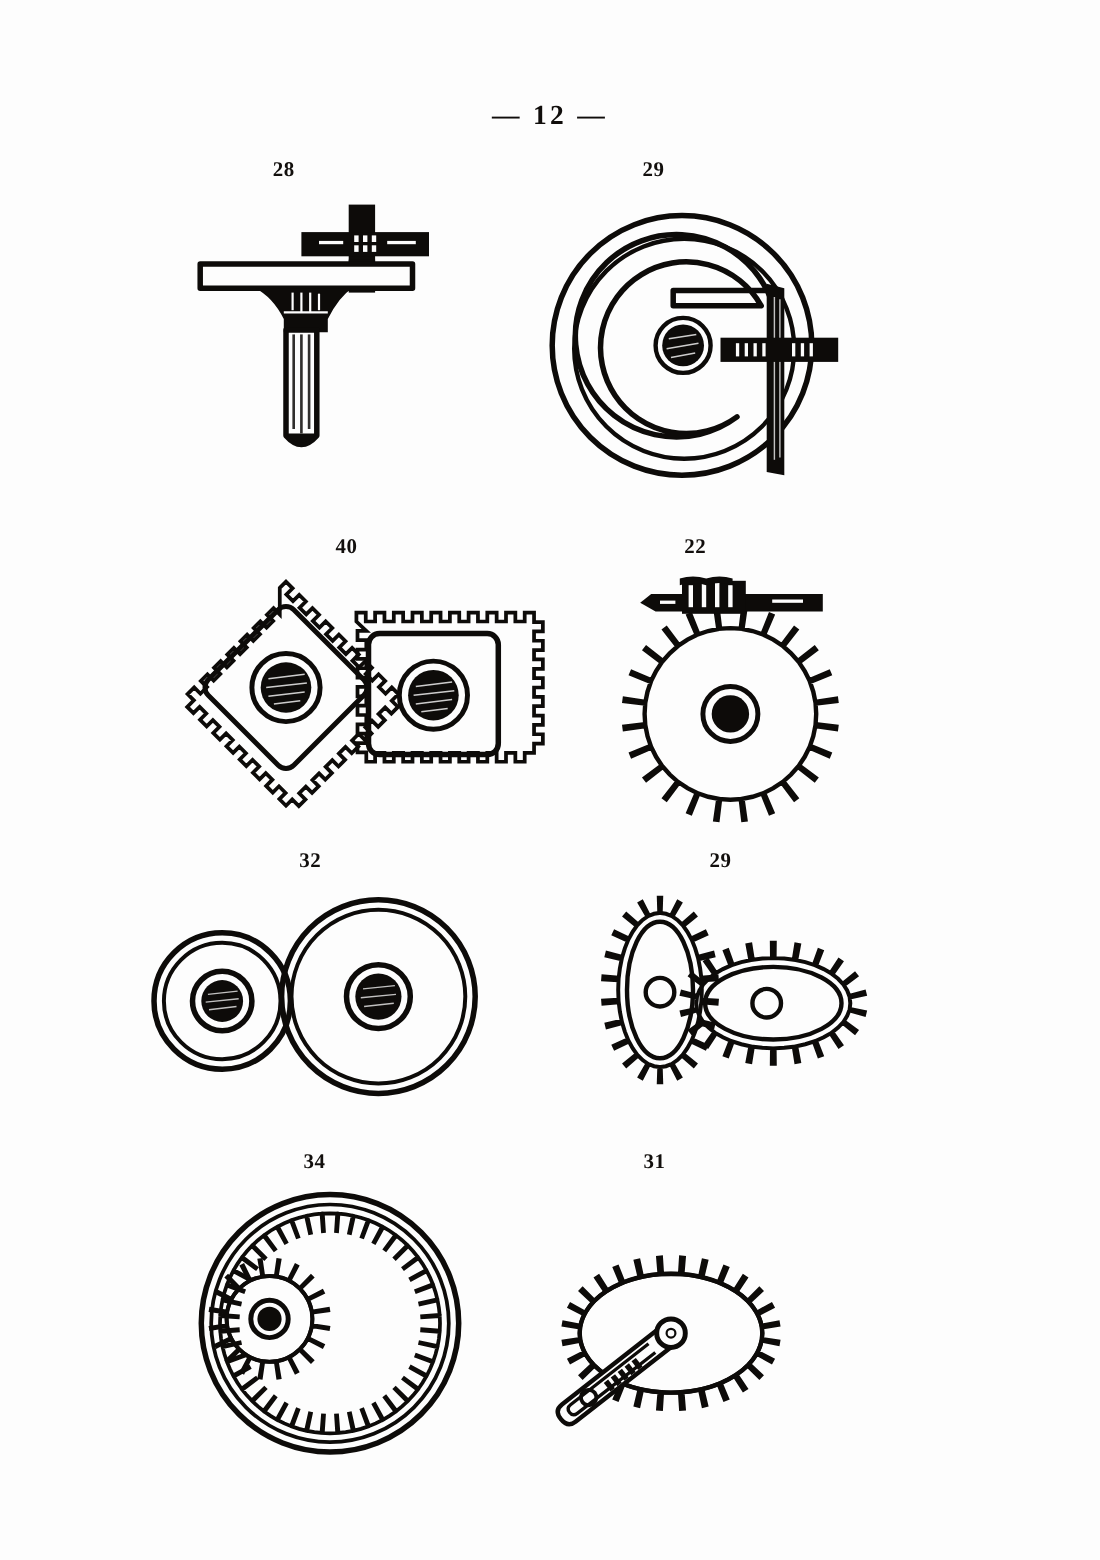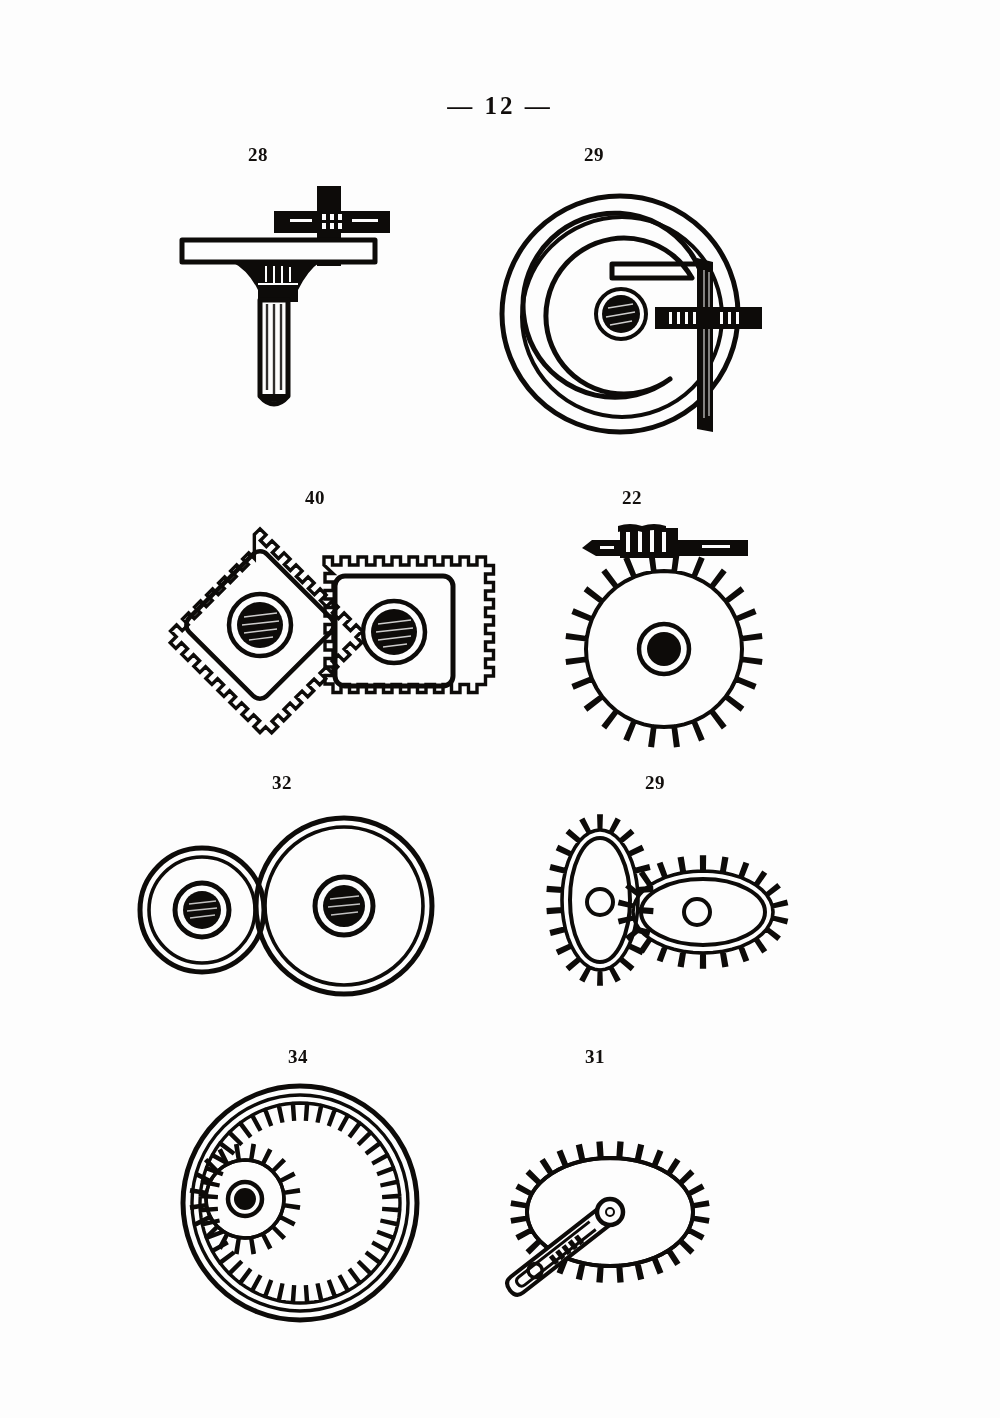"34" div.fig-label { left: 288px -> 276px }
